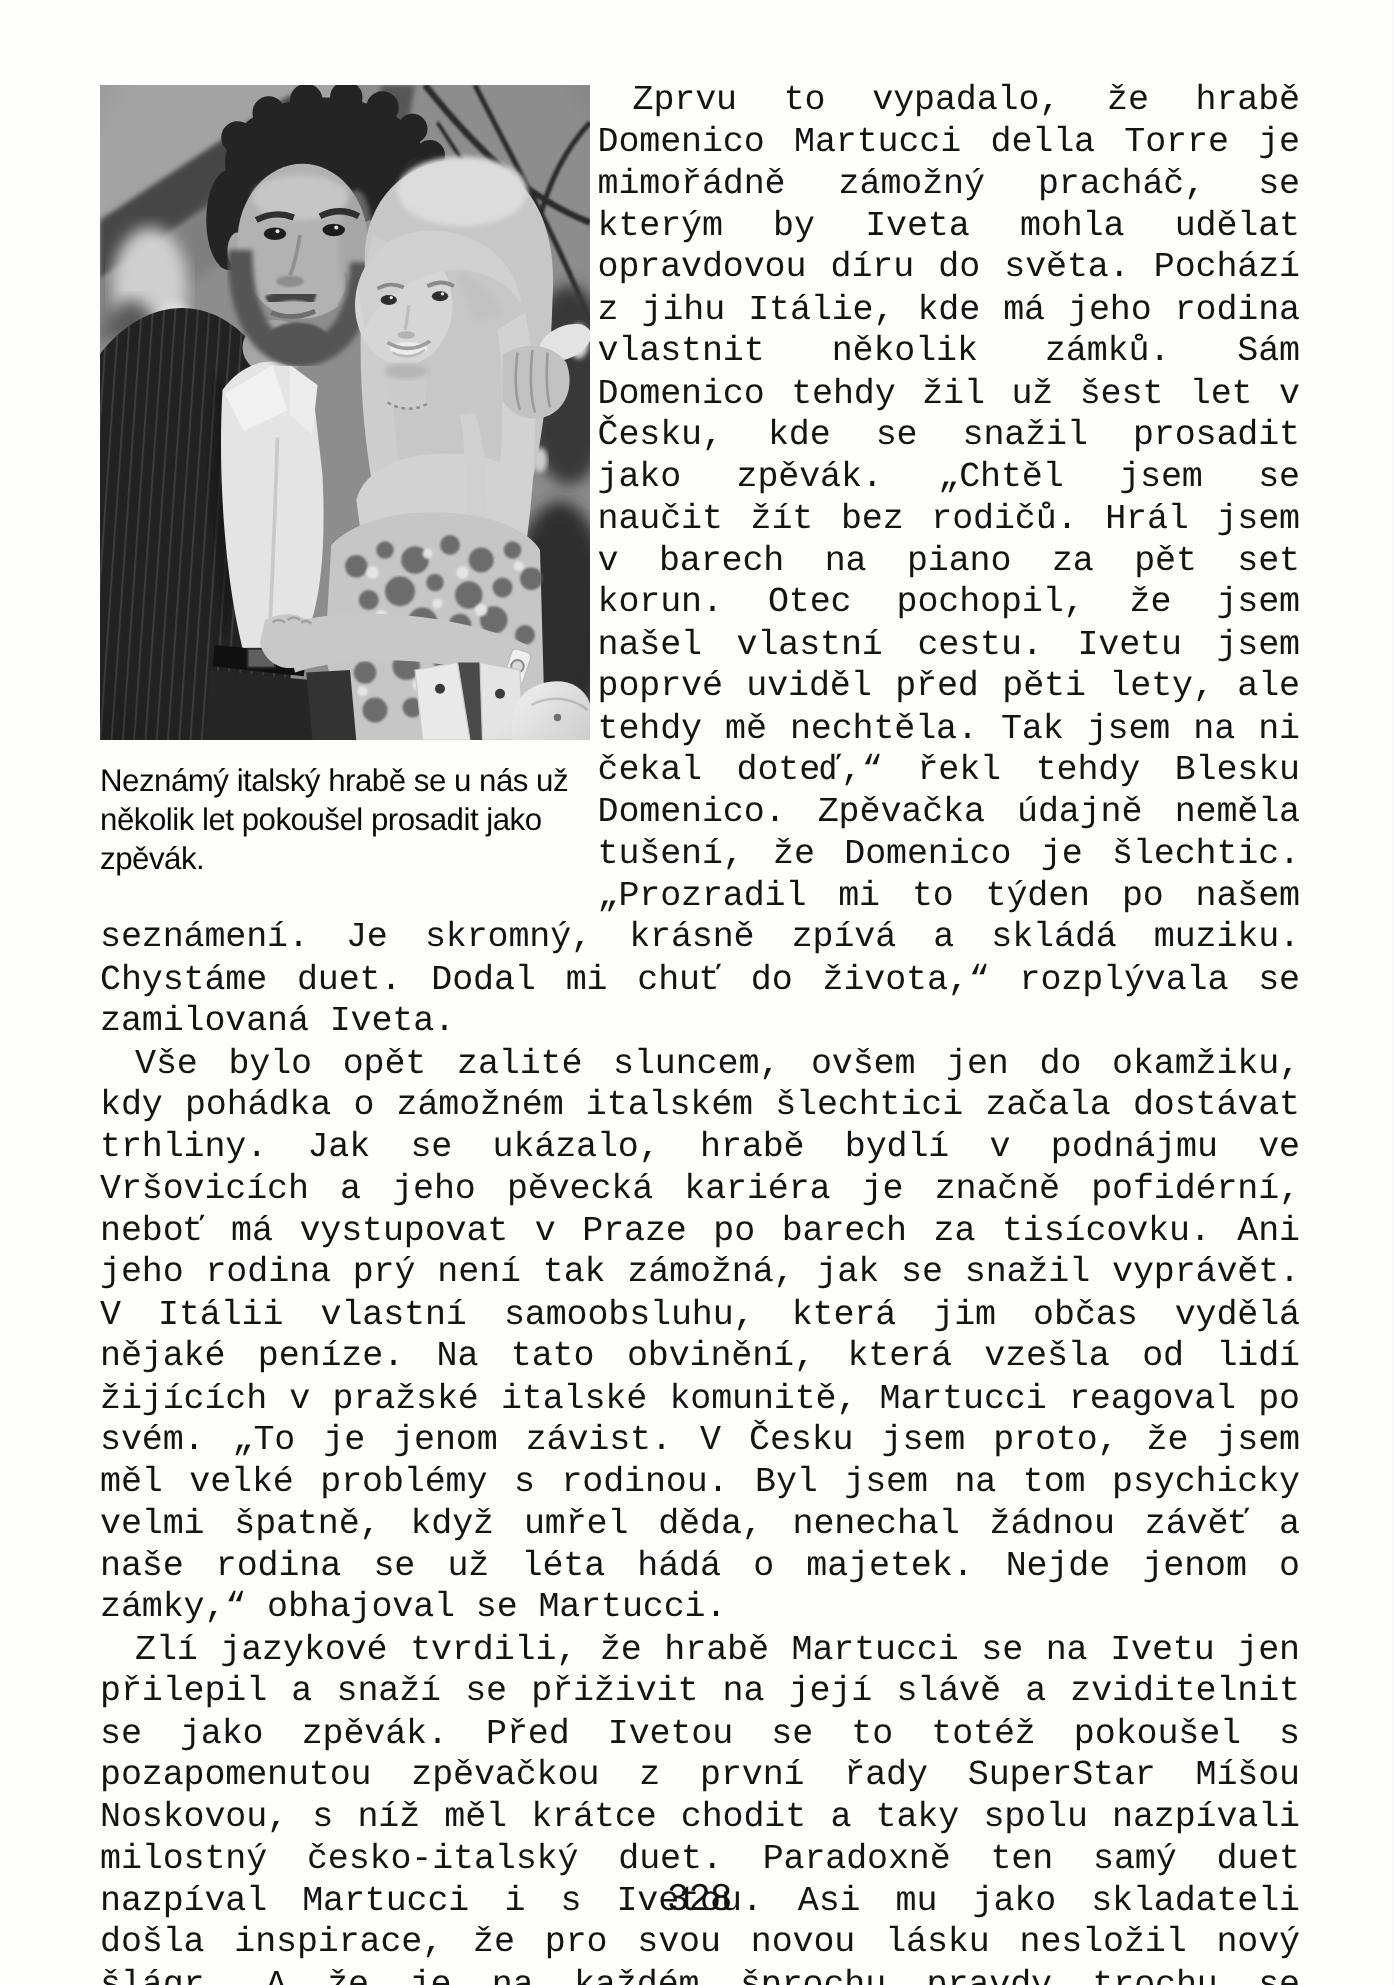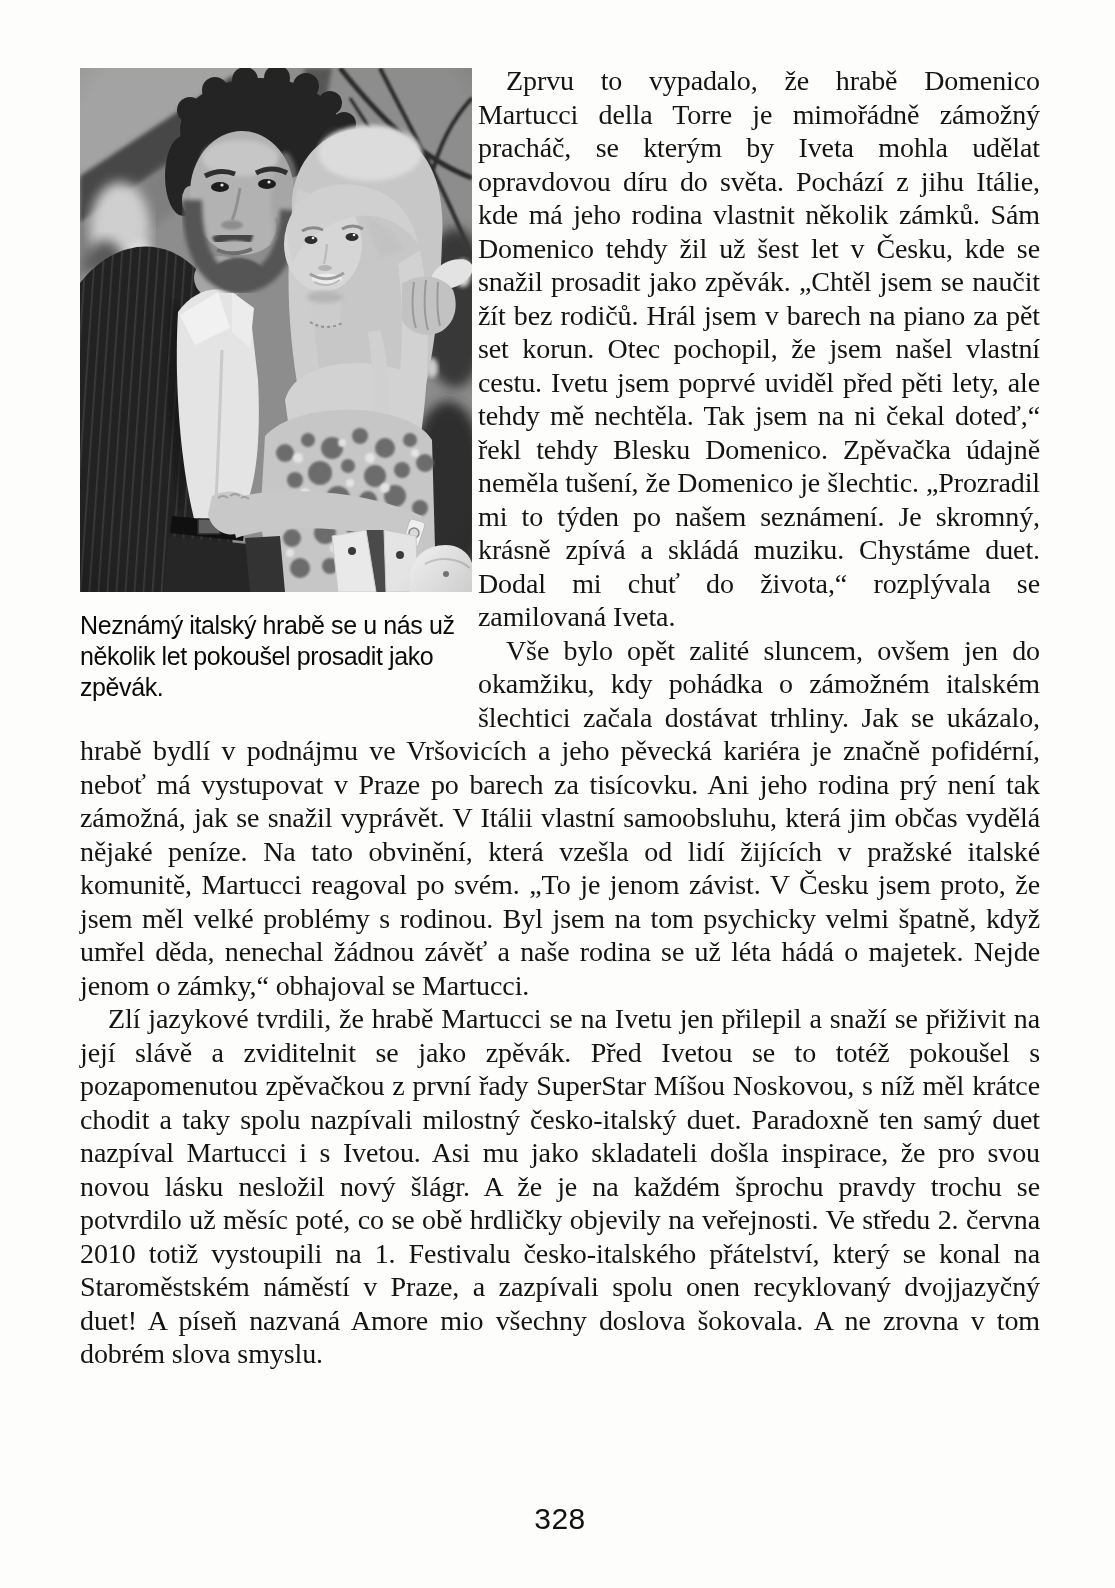"Zprvu to vypadalo, že hrabě" p.body-para { font-family: none -> Liberation Mono, monospace }
